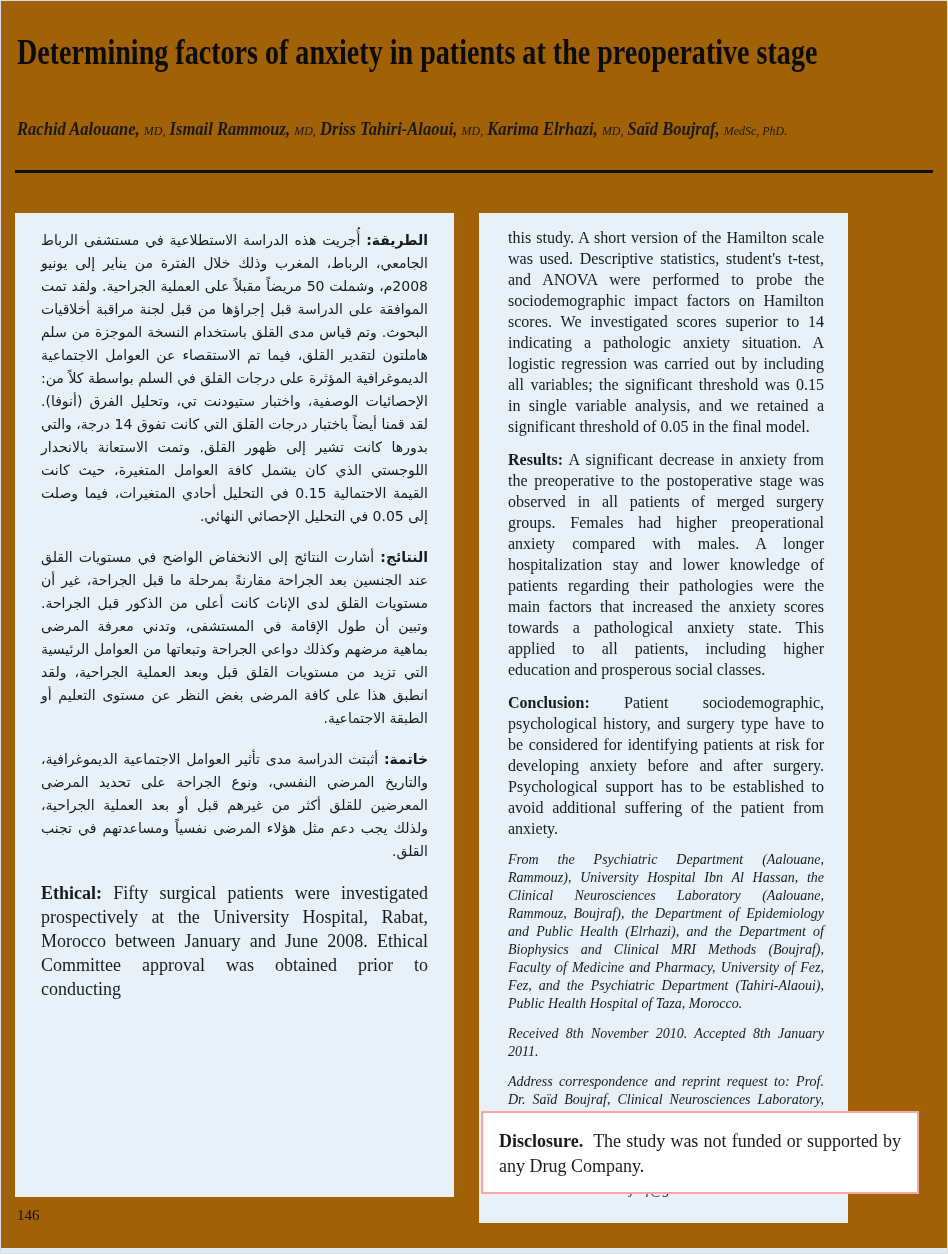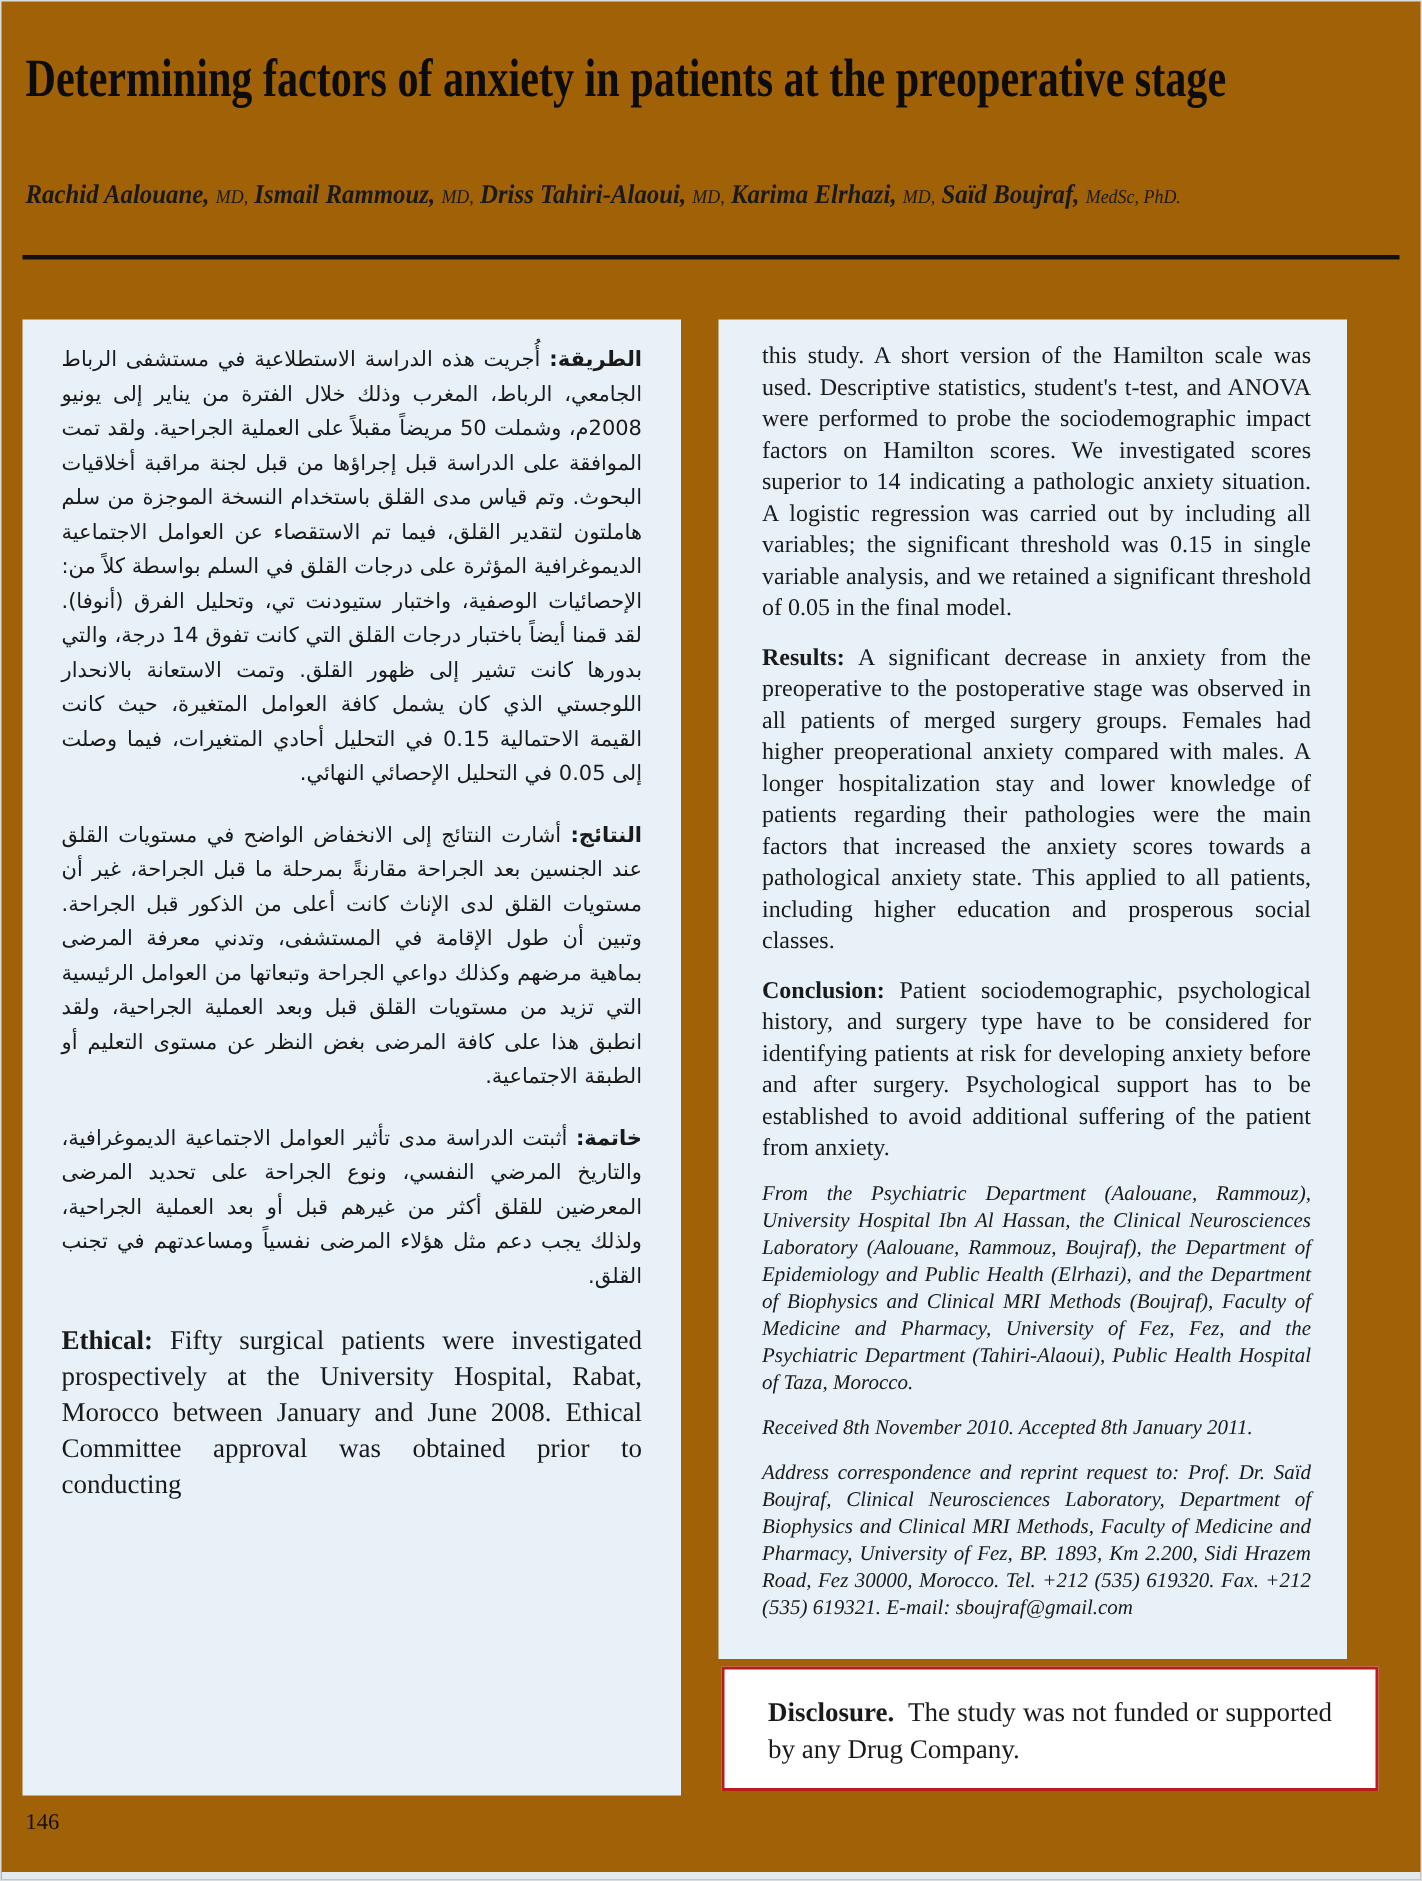"this study. A short version" .right-col { width: 419px -> 369px }
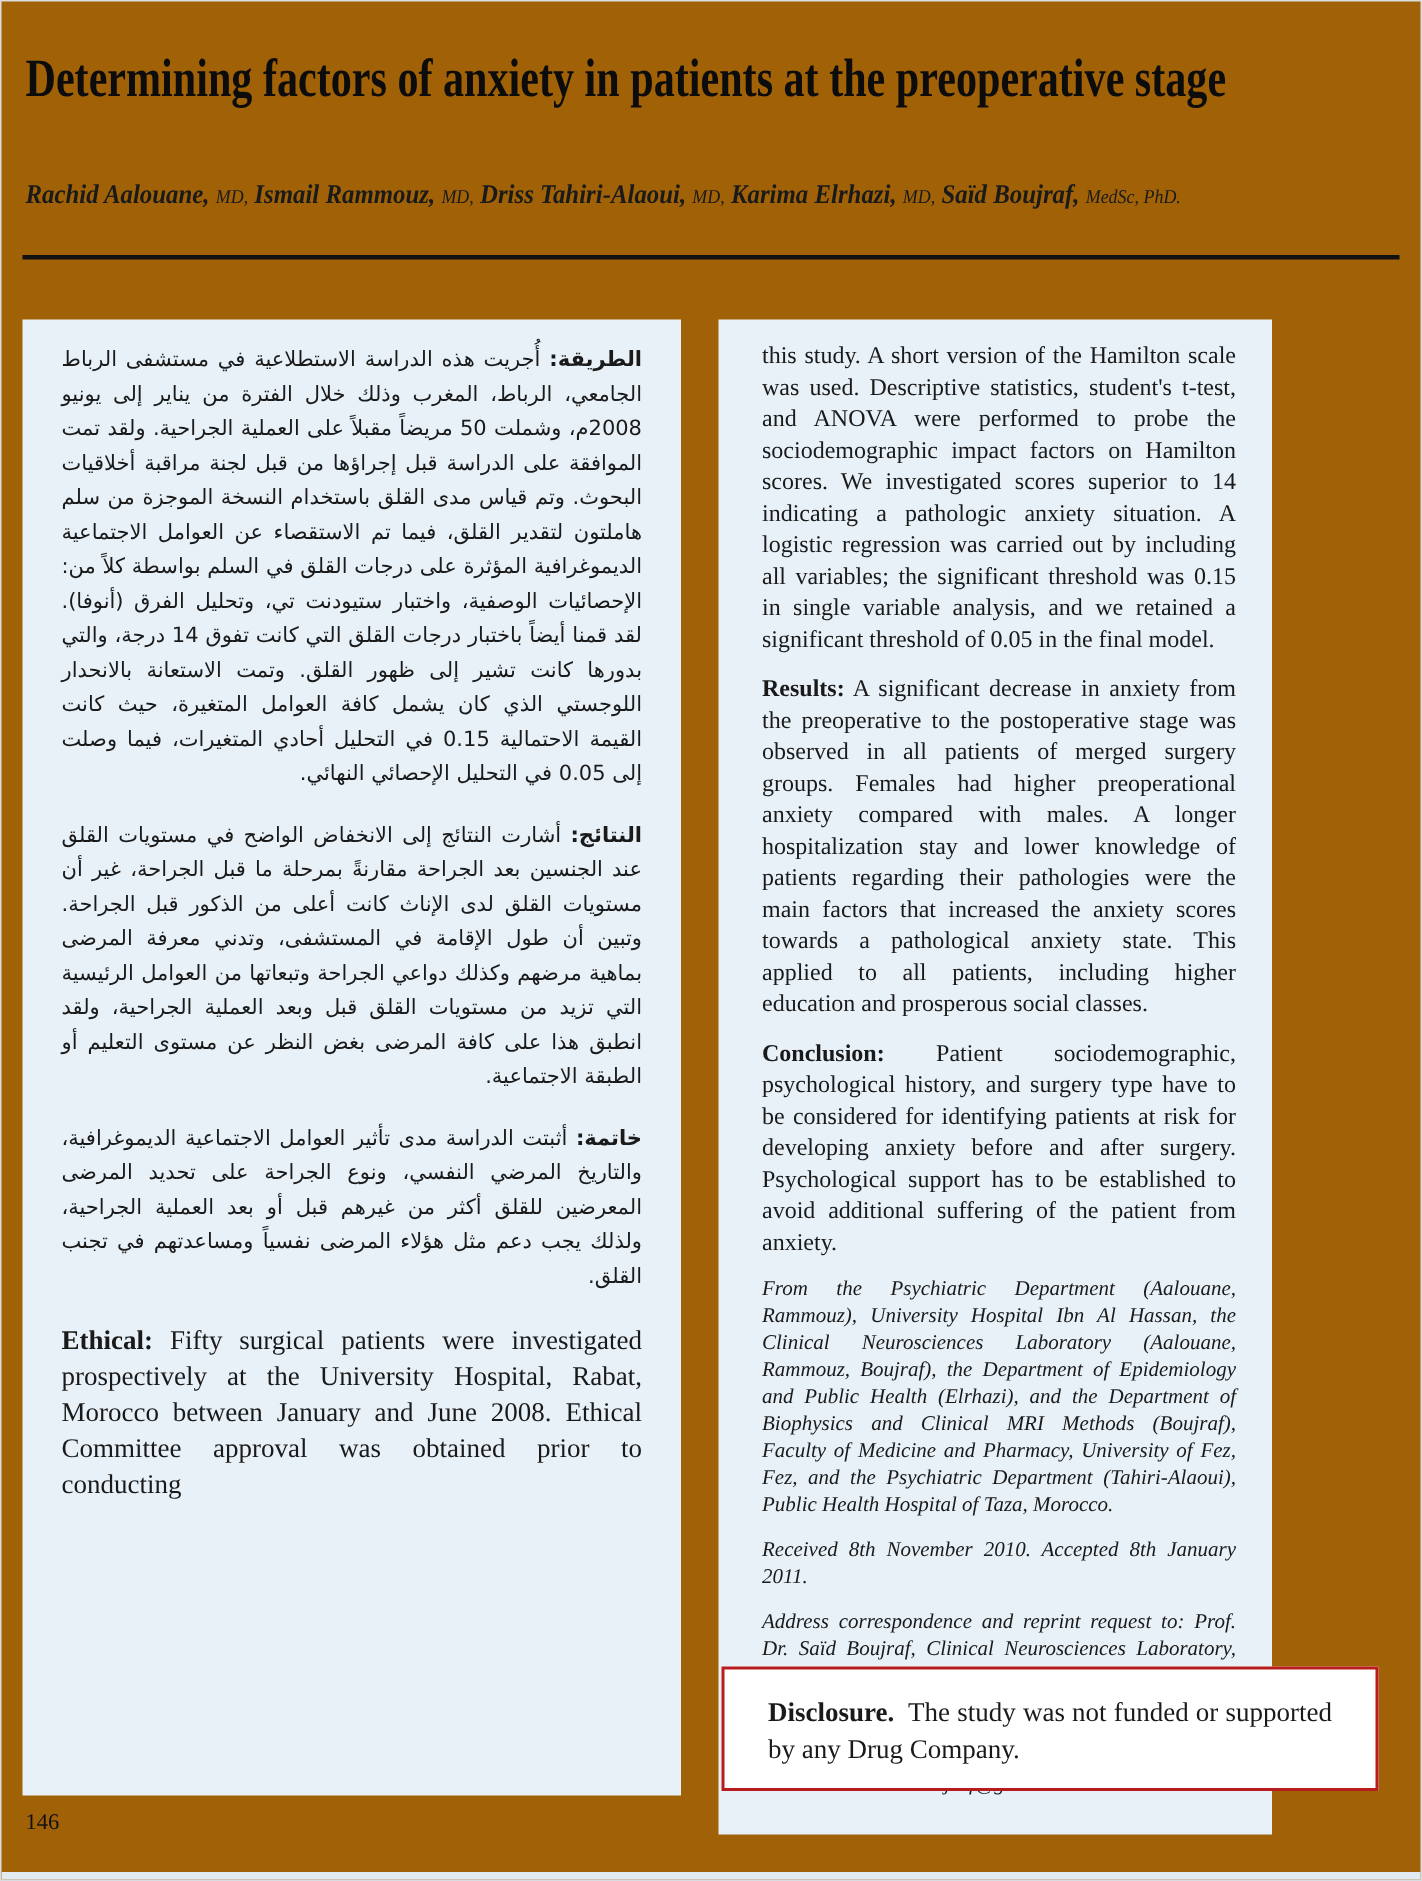"Disclosure. The study was not" .disclosure-box { border: 2px solid #b91c1c -> 2px solid #fca5a5; padding: 16px 29px -> 16px 16px }
